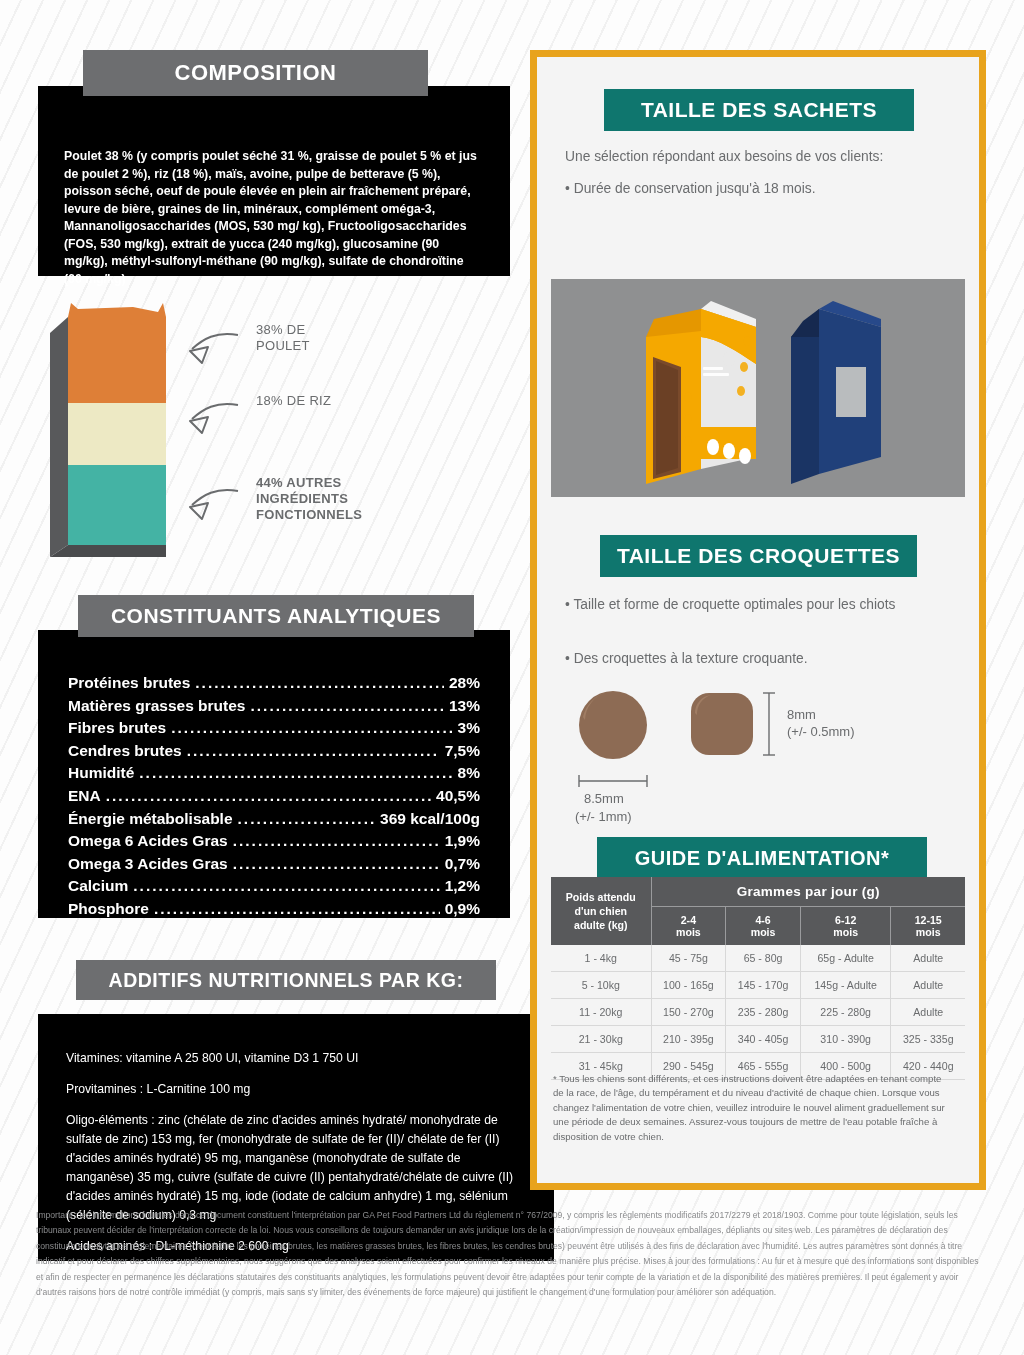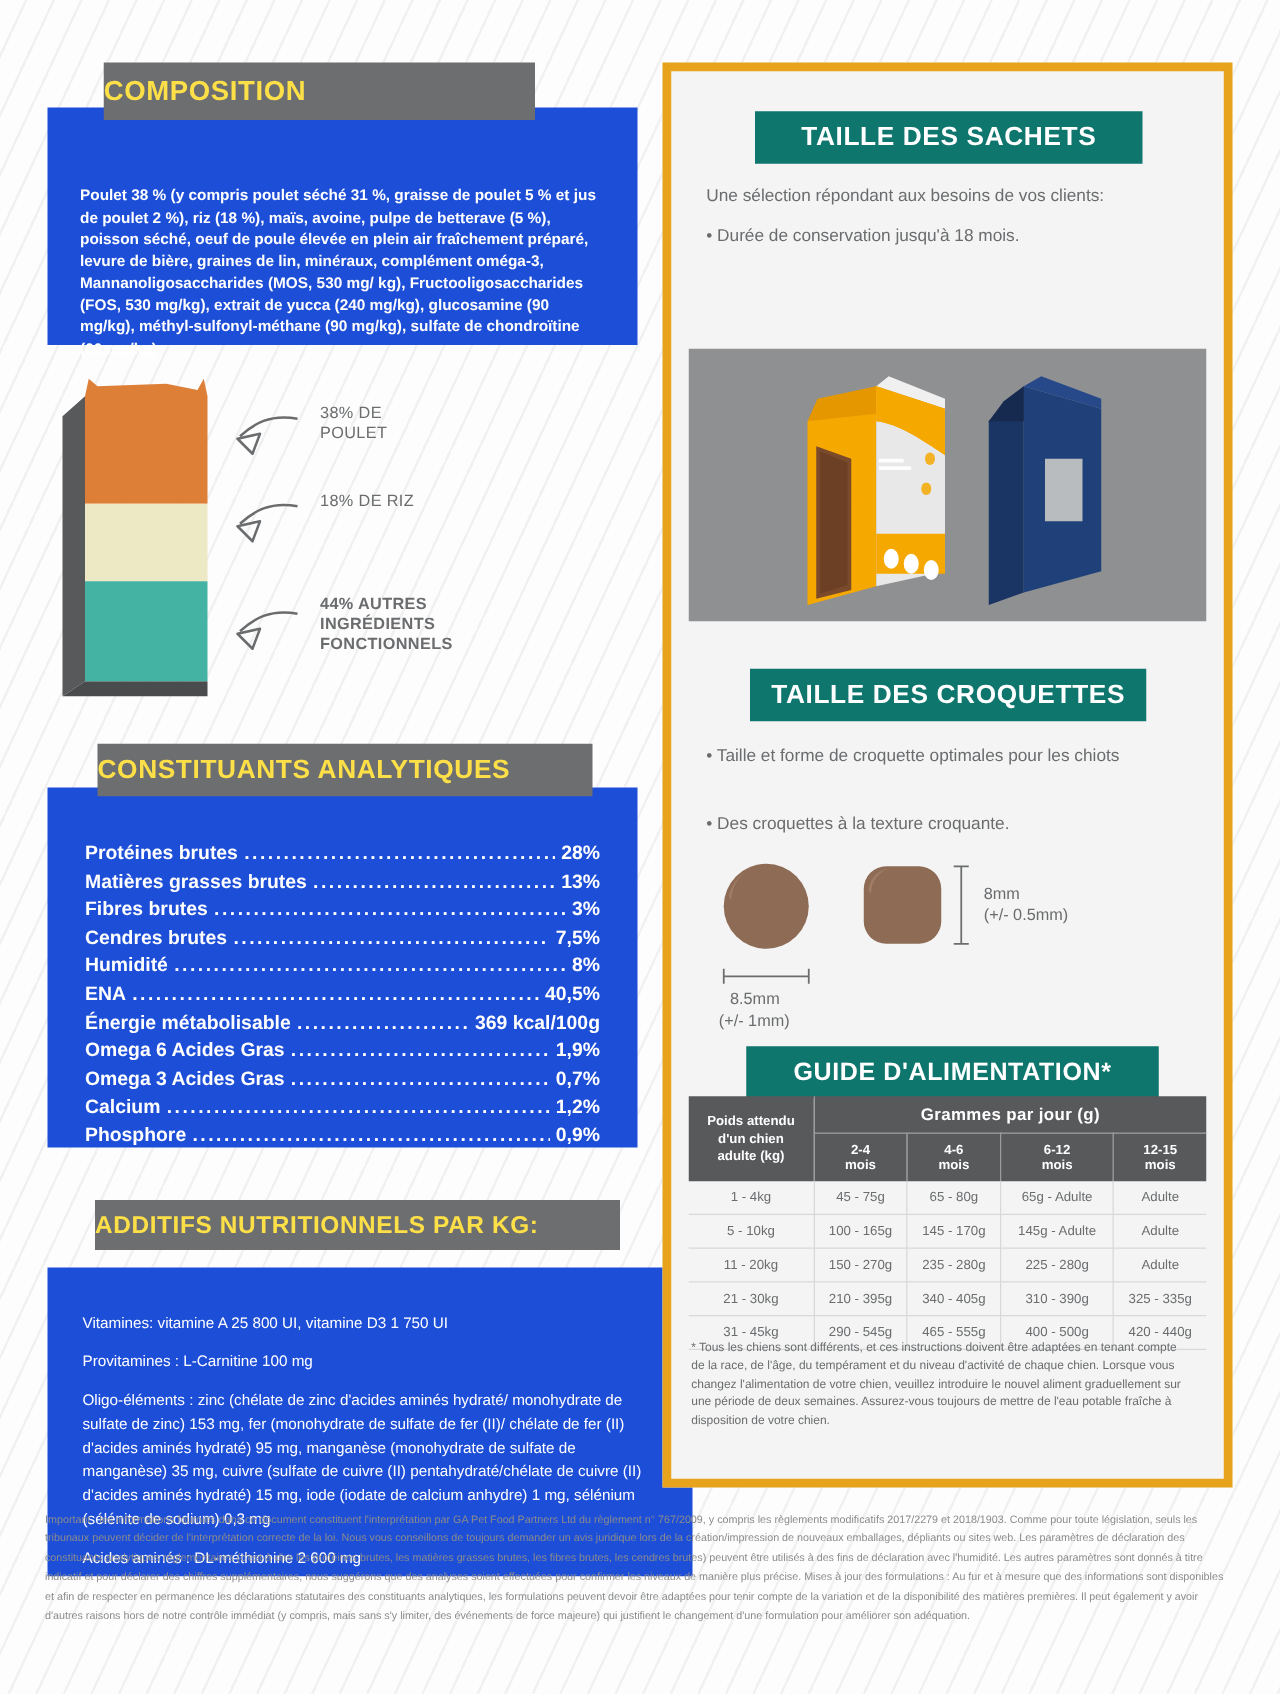"COMPOSITION" .hdr-grey { color: #fde047 -> #ffffff; text-align: none -> center }
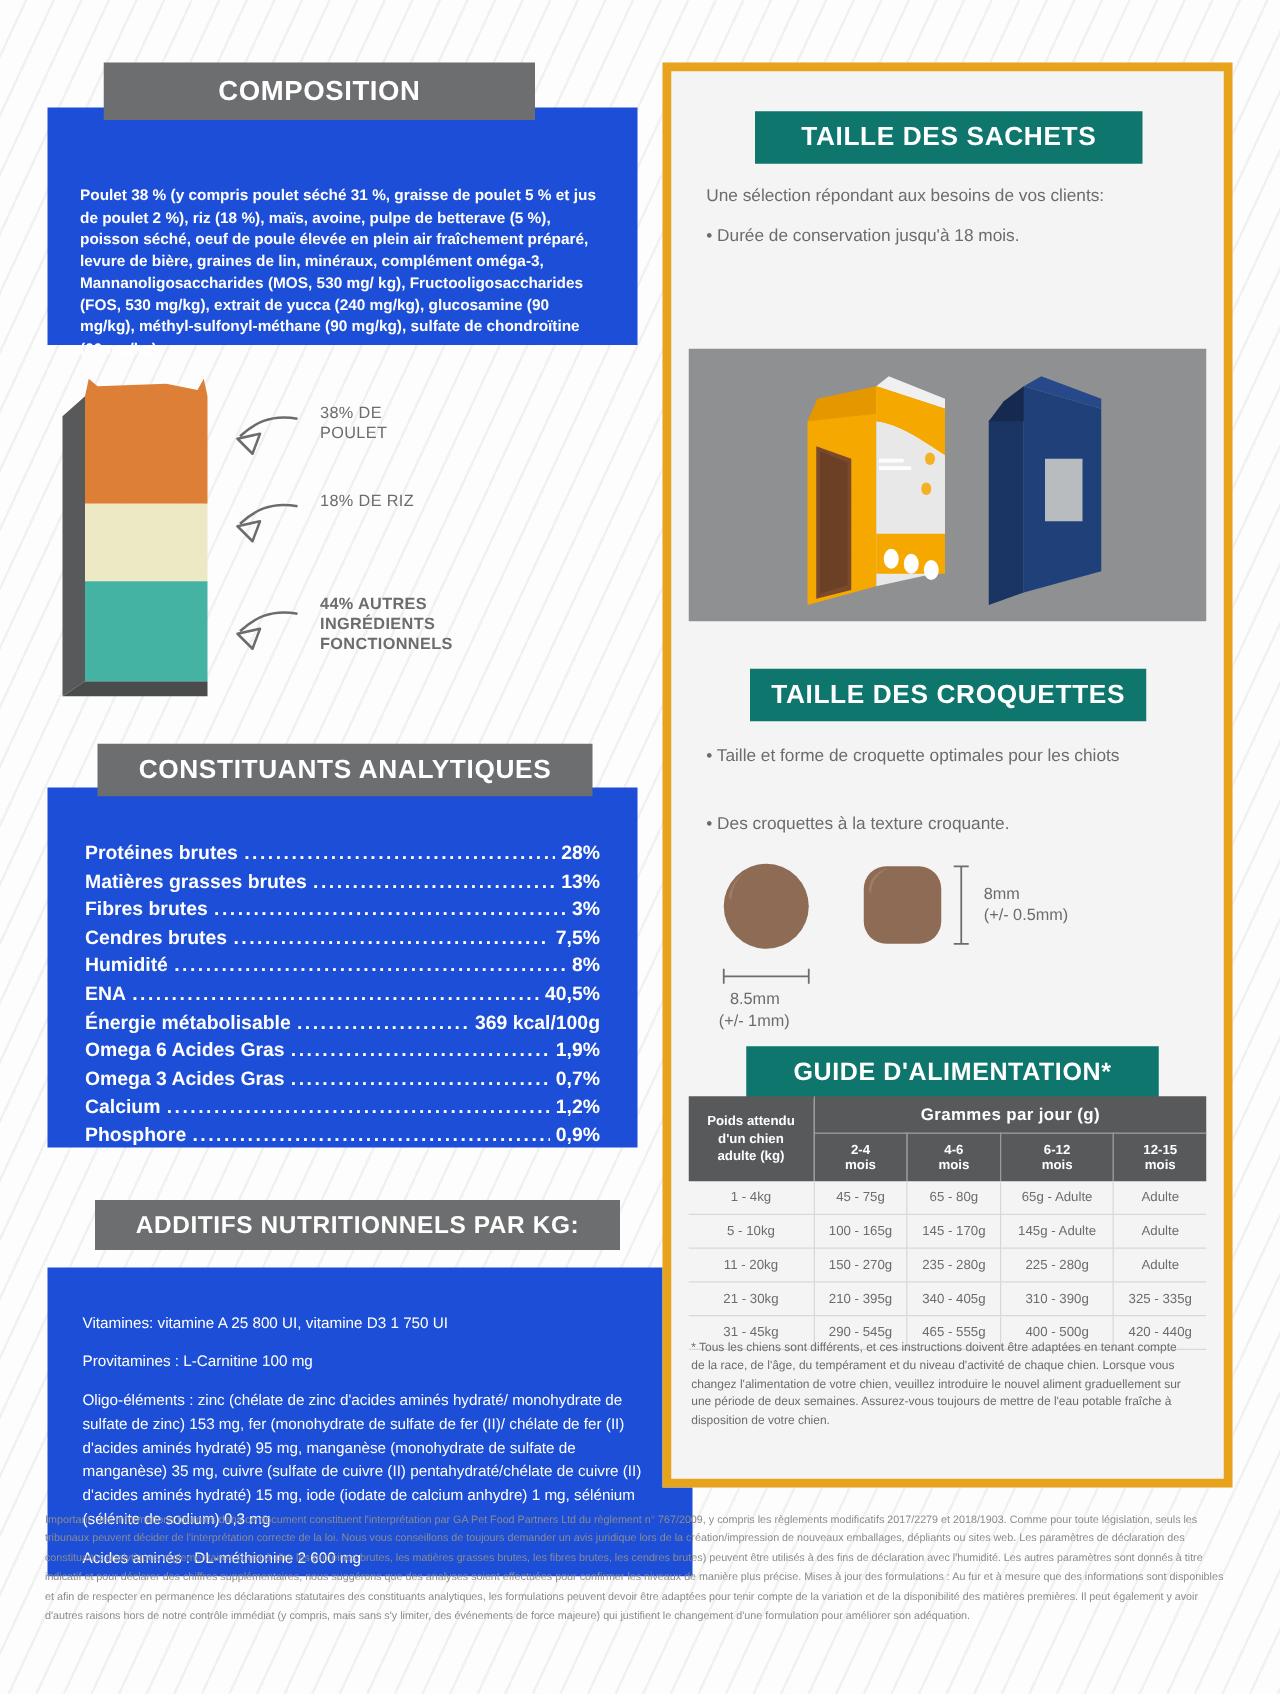"Poulet 38 % (y compris" .orange-box { background: #1d4ed8 -> #000000 }
